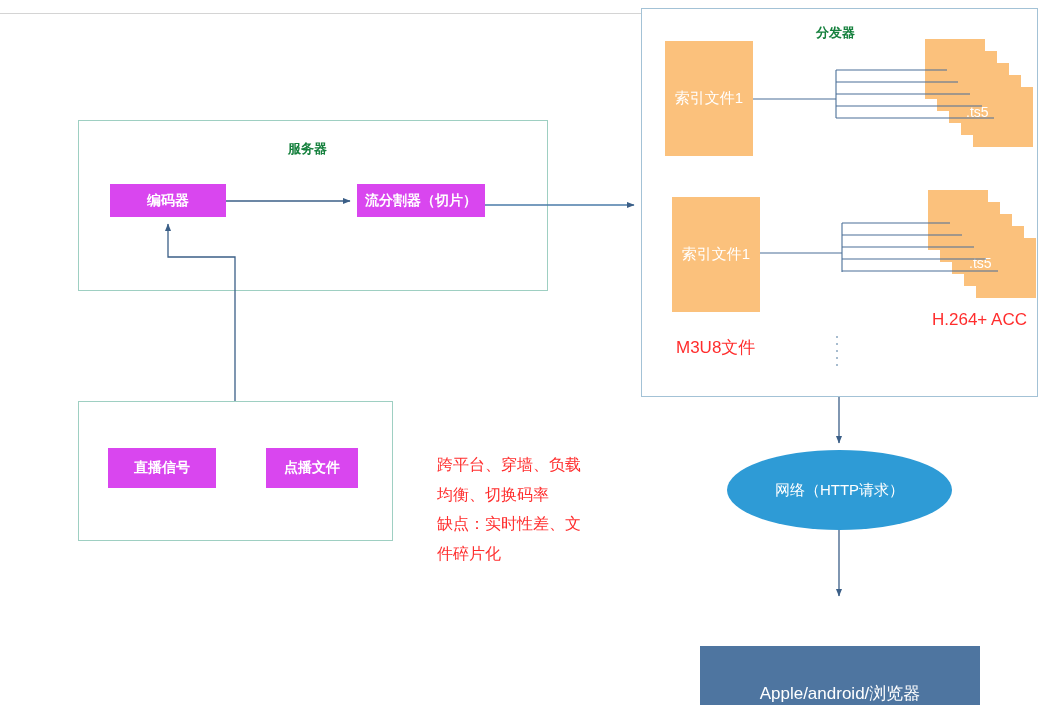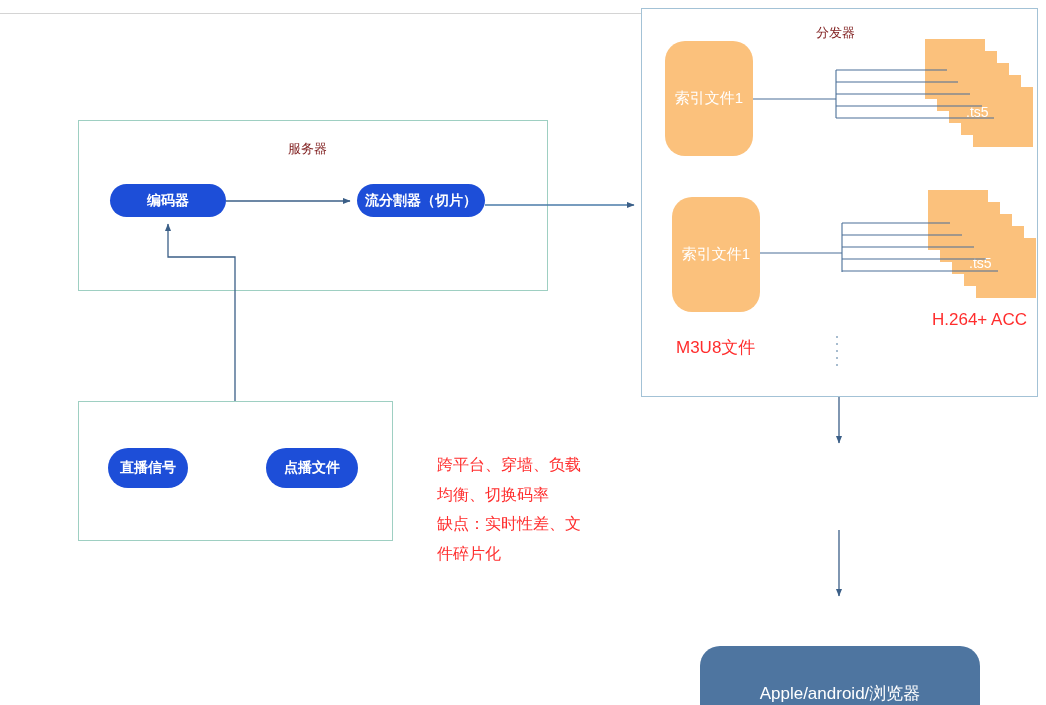"分发器" .frame-title { color: #7f1d1d -> #15803d; font-weight: normal -> bold }
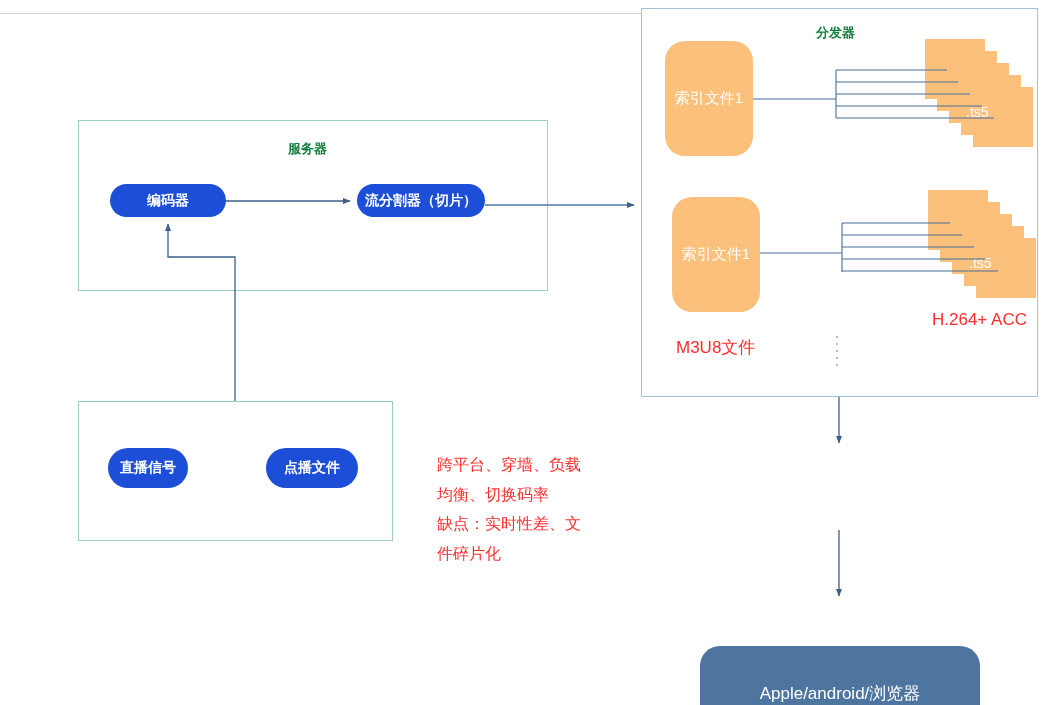"索引文件1" .node { border-radius: 20px -> none }
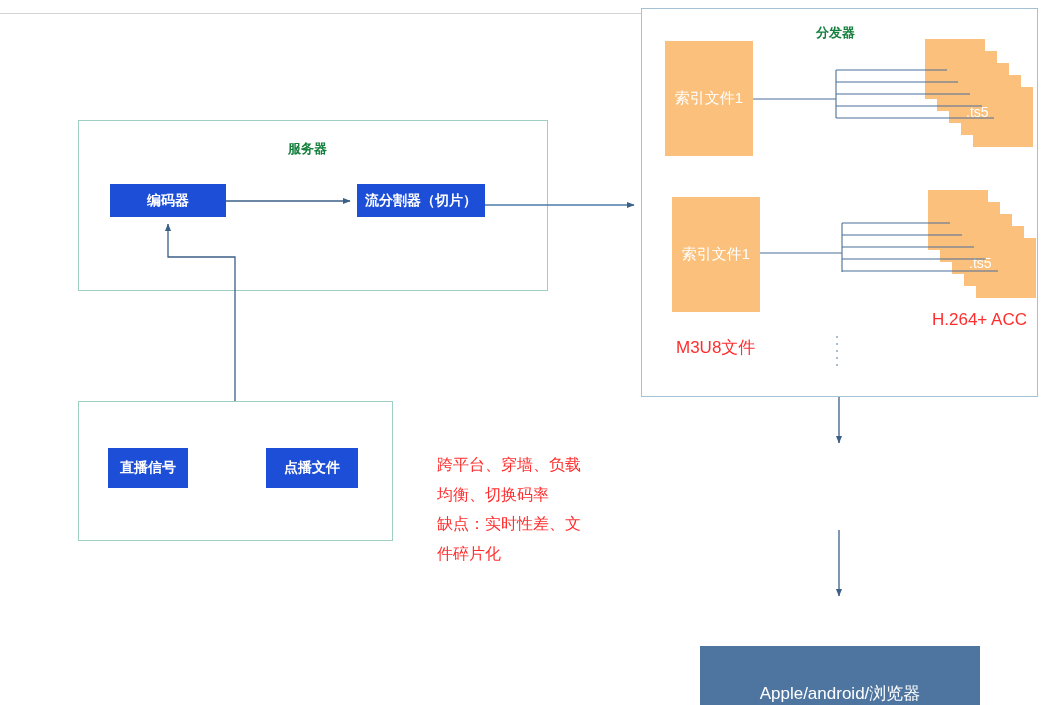"编码器" .node-teal { background: #1d4ed8 -> #d946ef }
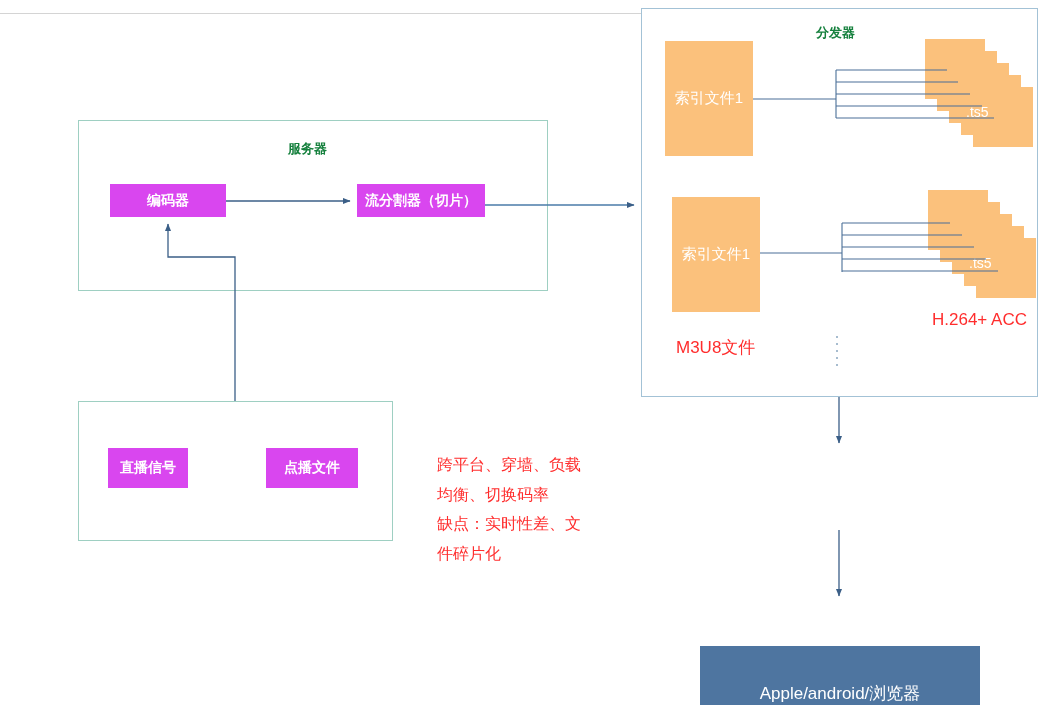"直播信号" div.node { width: 80px -> 108px }
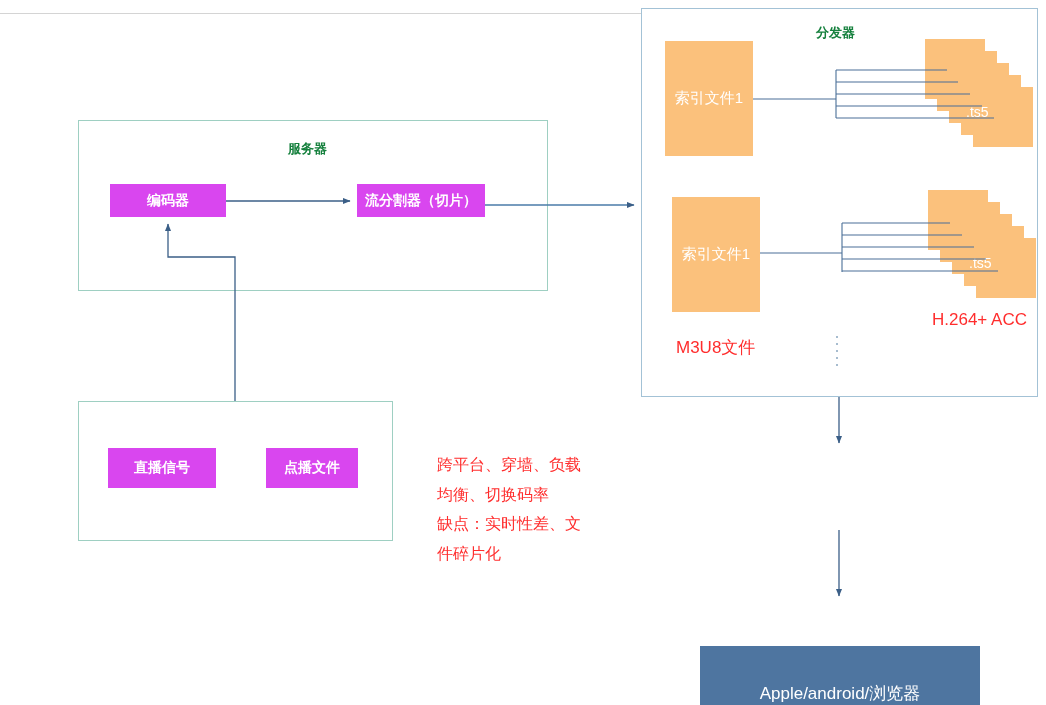"网络（HTTP请求）" div.ellipse { html: none -> <div>网络（HTTP请求）</div> }
